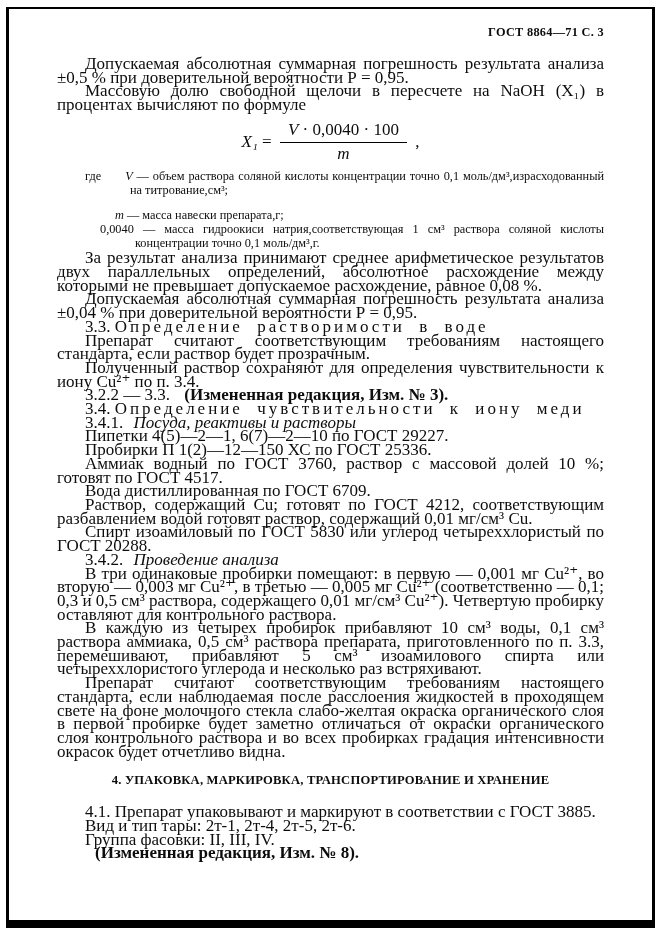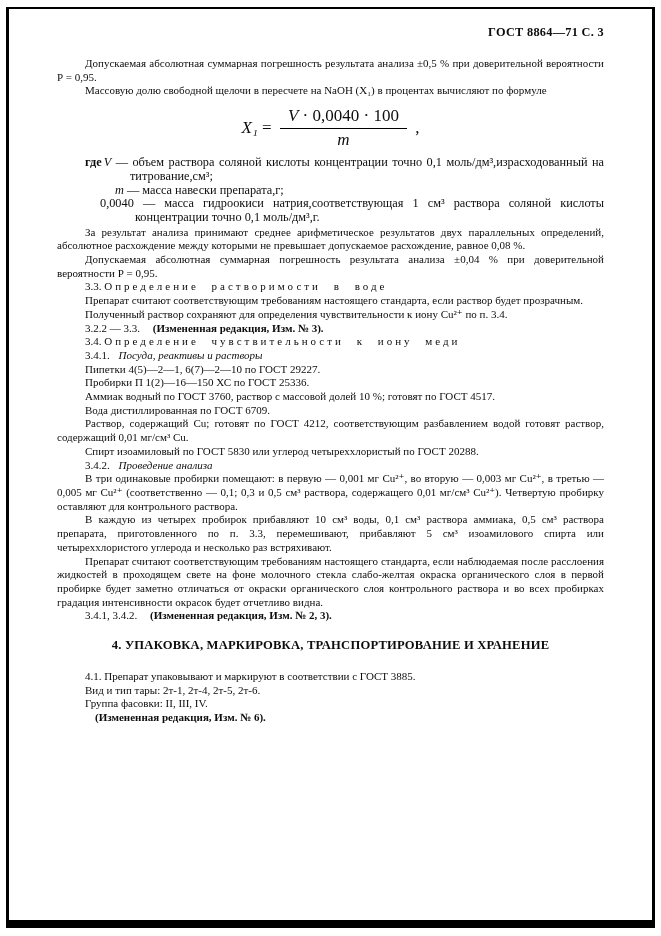"Допускаемая абсолютная суммарная" .para { font-size: 11px -> 17px }
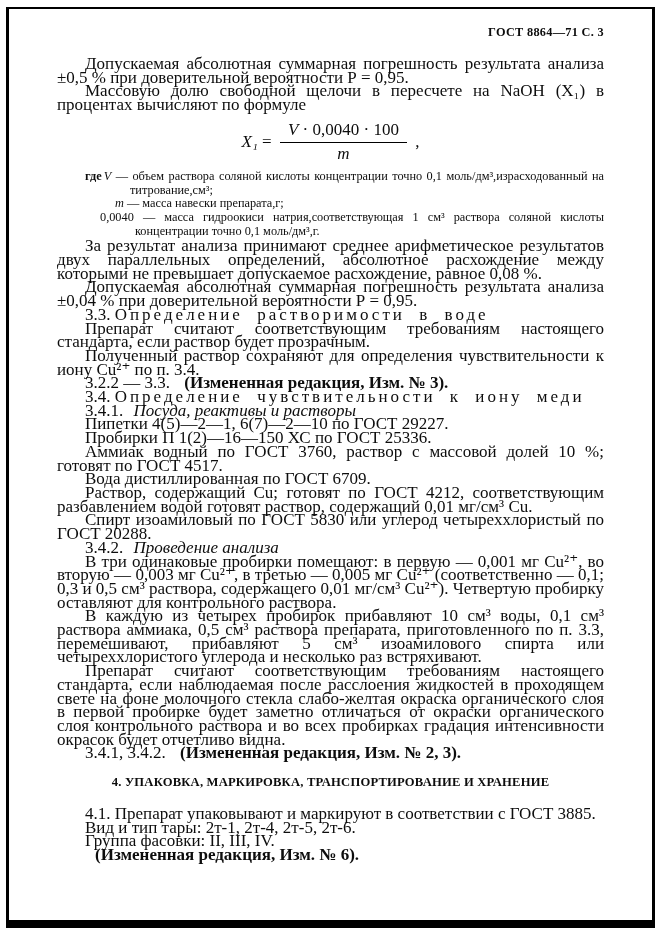"где" .w-label { font-weight: bold -> none; margin-right: 2px -> 24px }
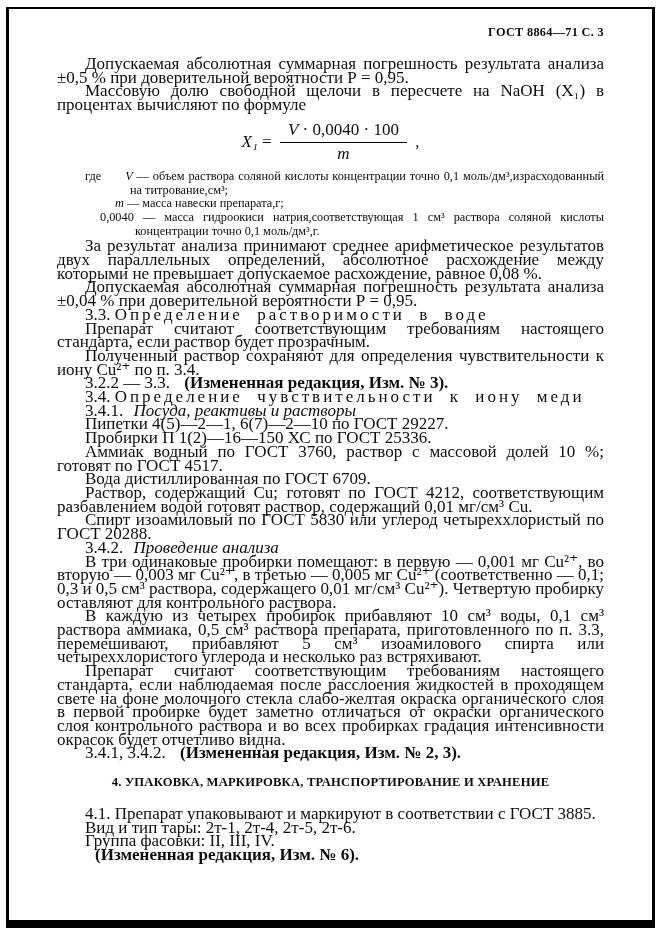"m — масса навески препарата,г;" .w-row2 { margin-top: none -> 12px }
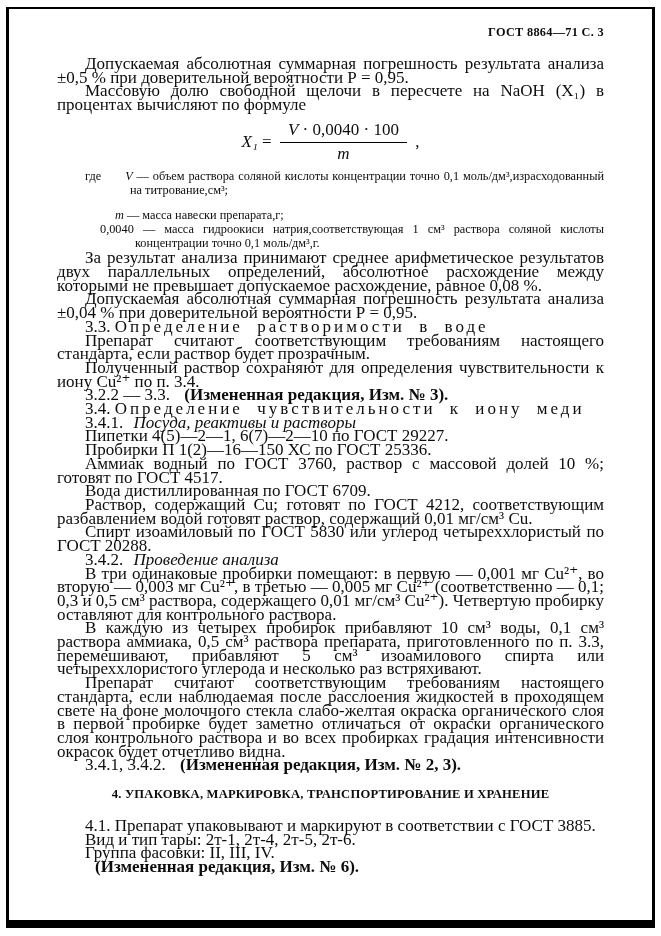"Пробирки П 1(2)—16—150 ХС по" p.para { text: 16 -> 12 }
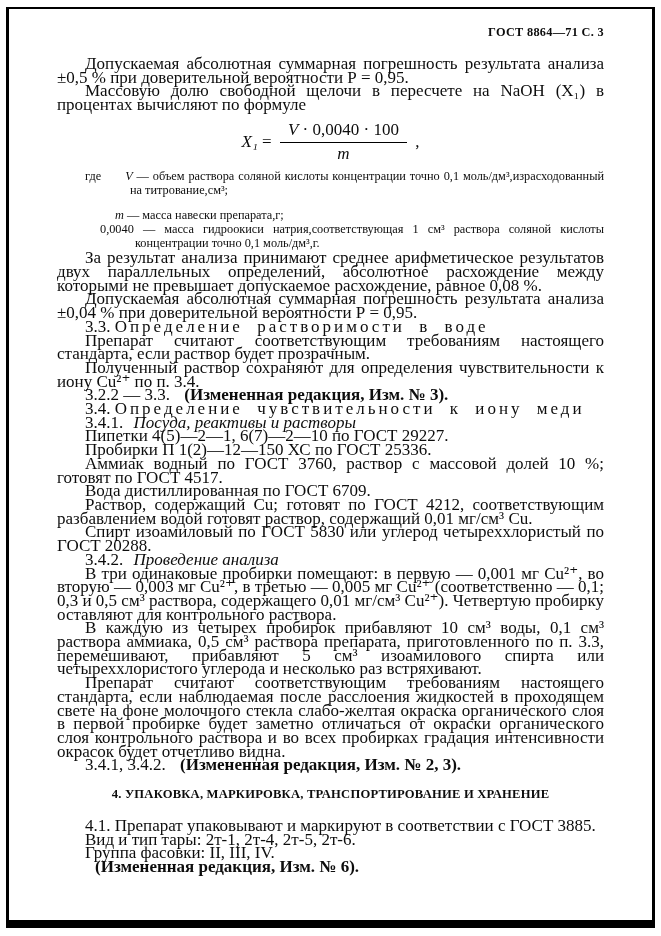"3.4.1, 3.4.2. (Измененная редакция, Изм." p.para { html: <p> <span>3.4.1, 3.4.2.</span> <b>(Измененная редакция, Изм. № 2, 3).</b> </p> -> none }
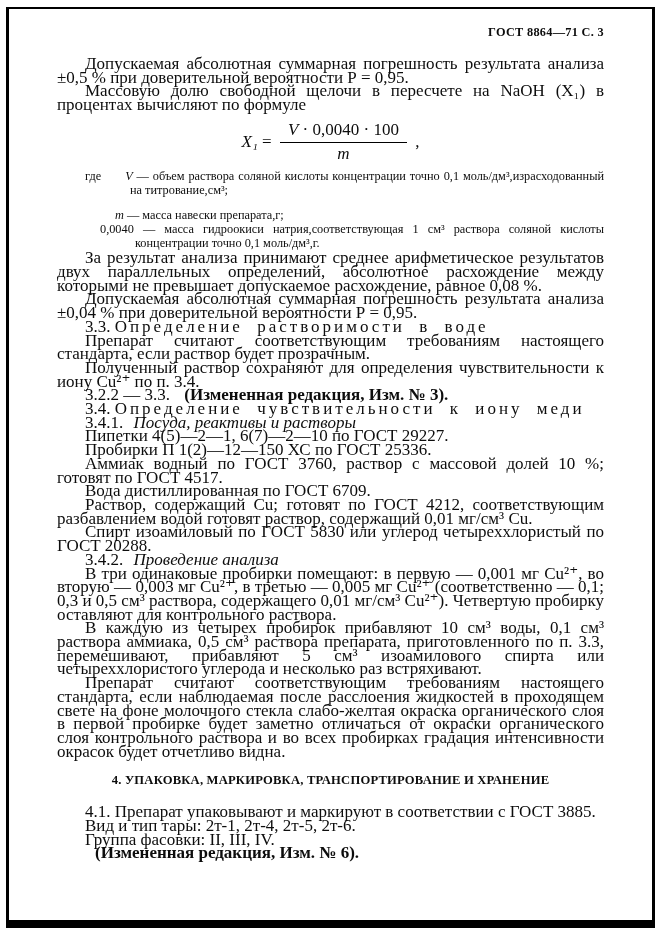"(Измененная редакция, Изм. № 6)." b { text: 6 -> 8 }
